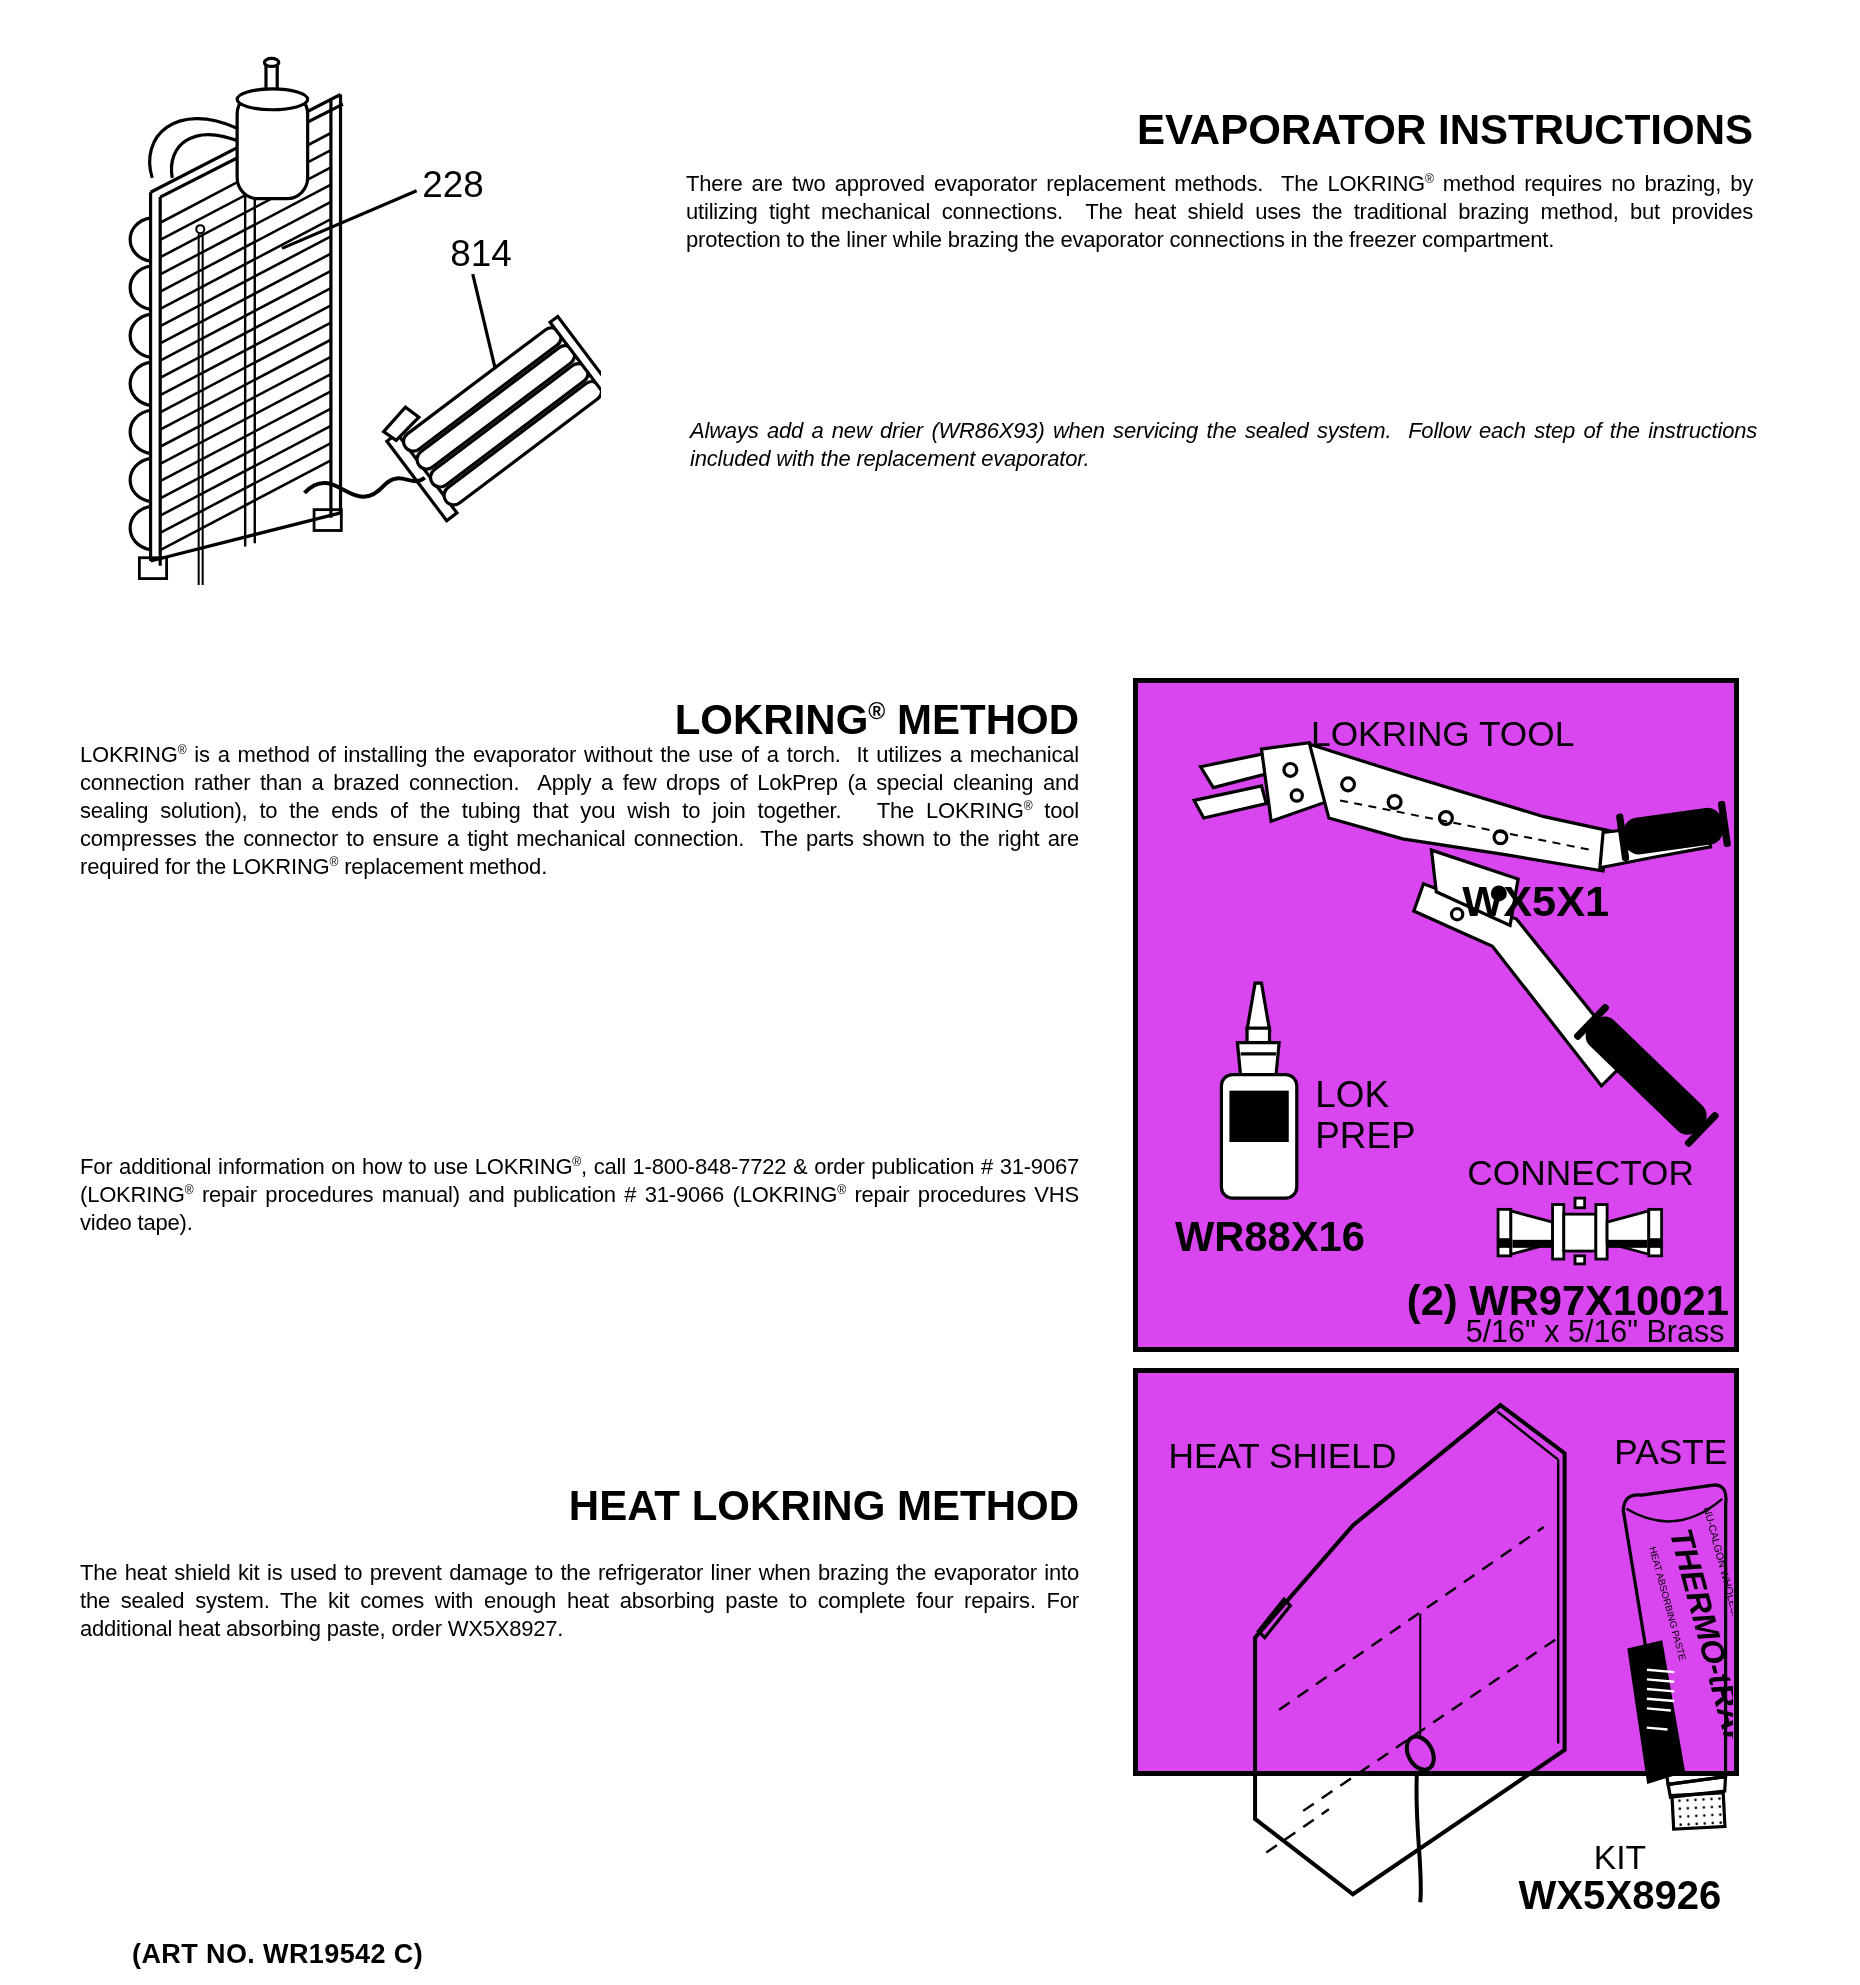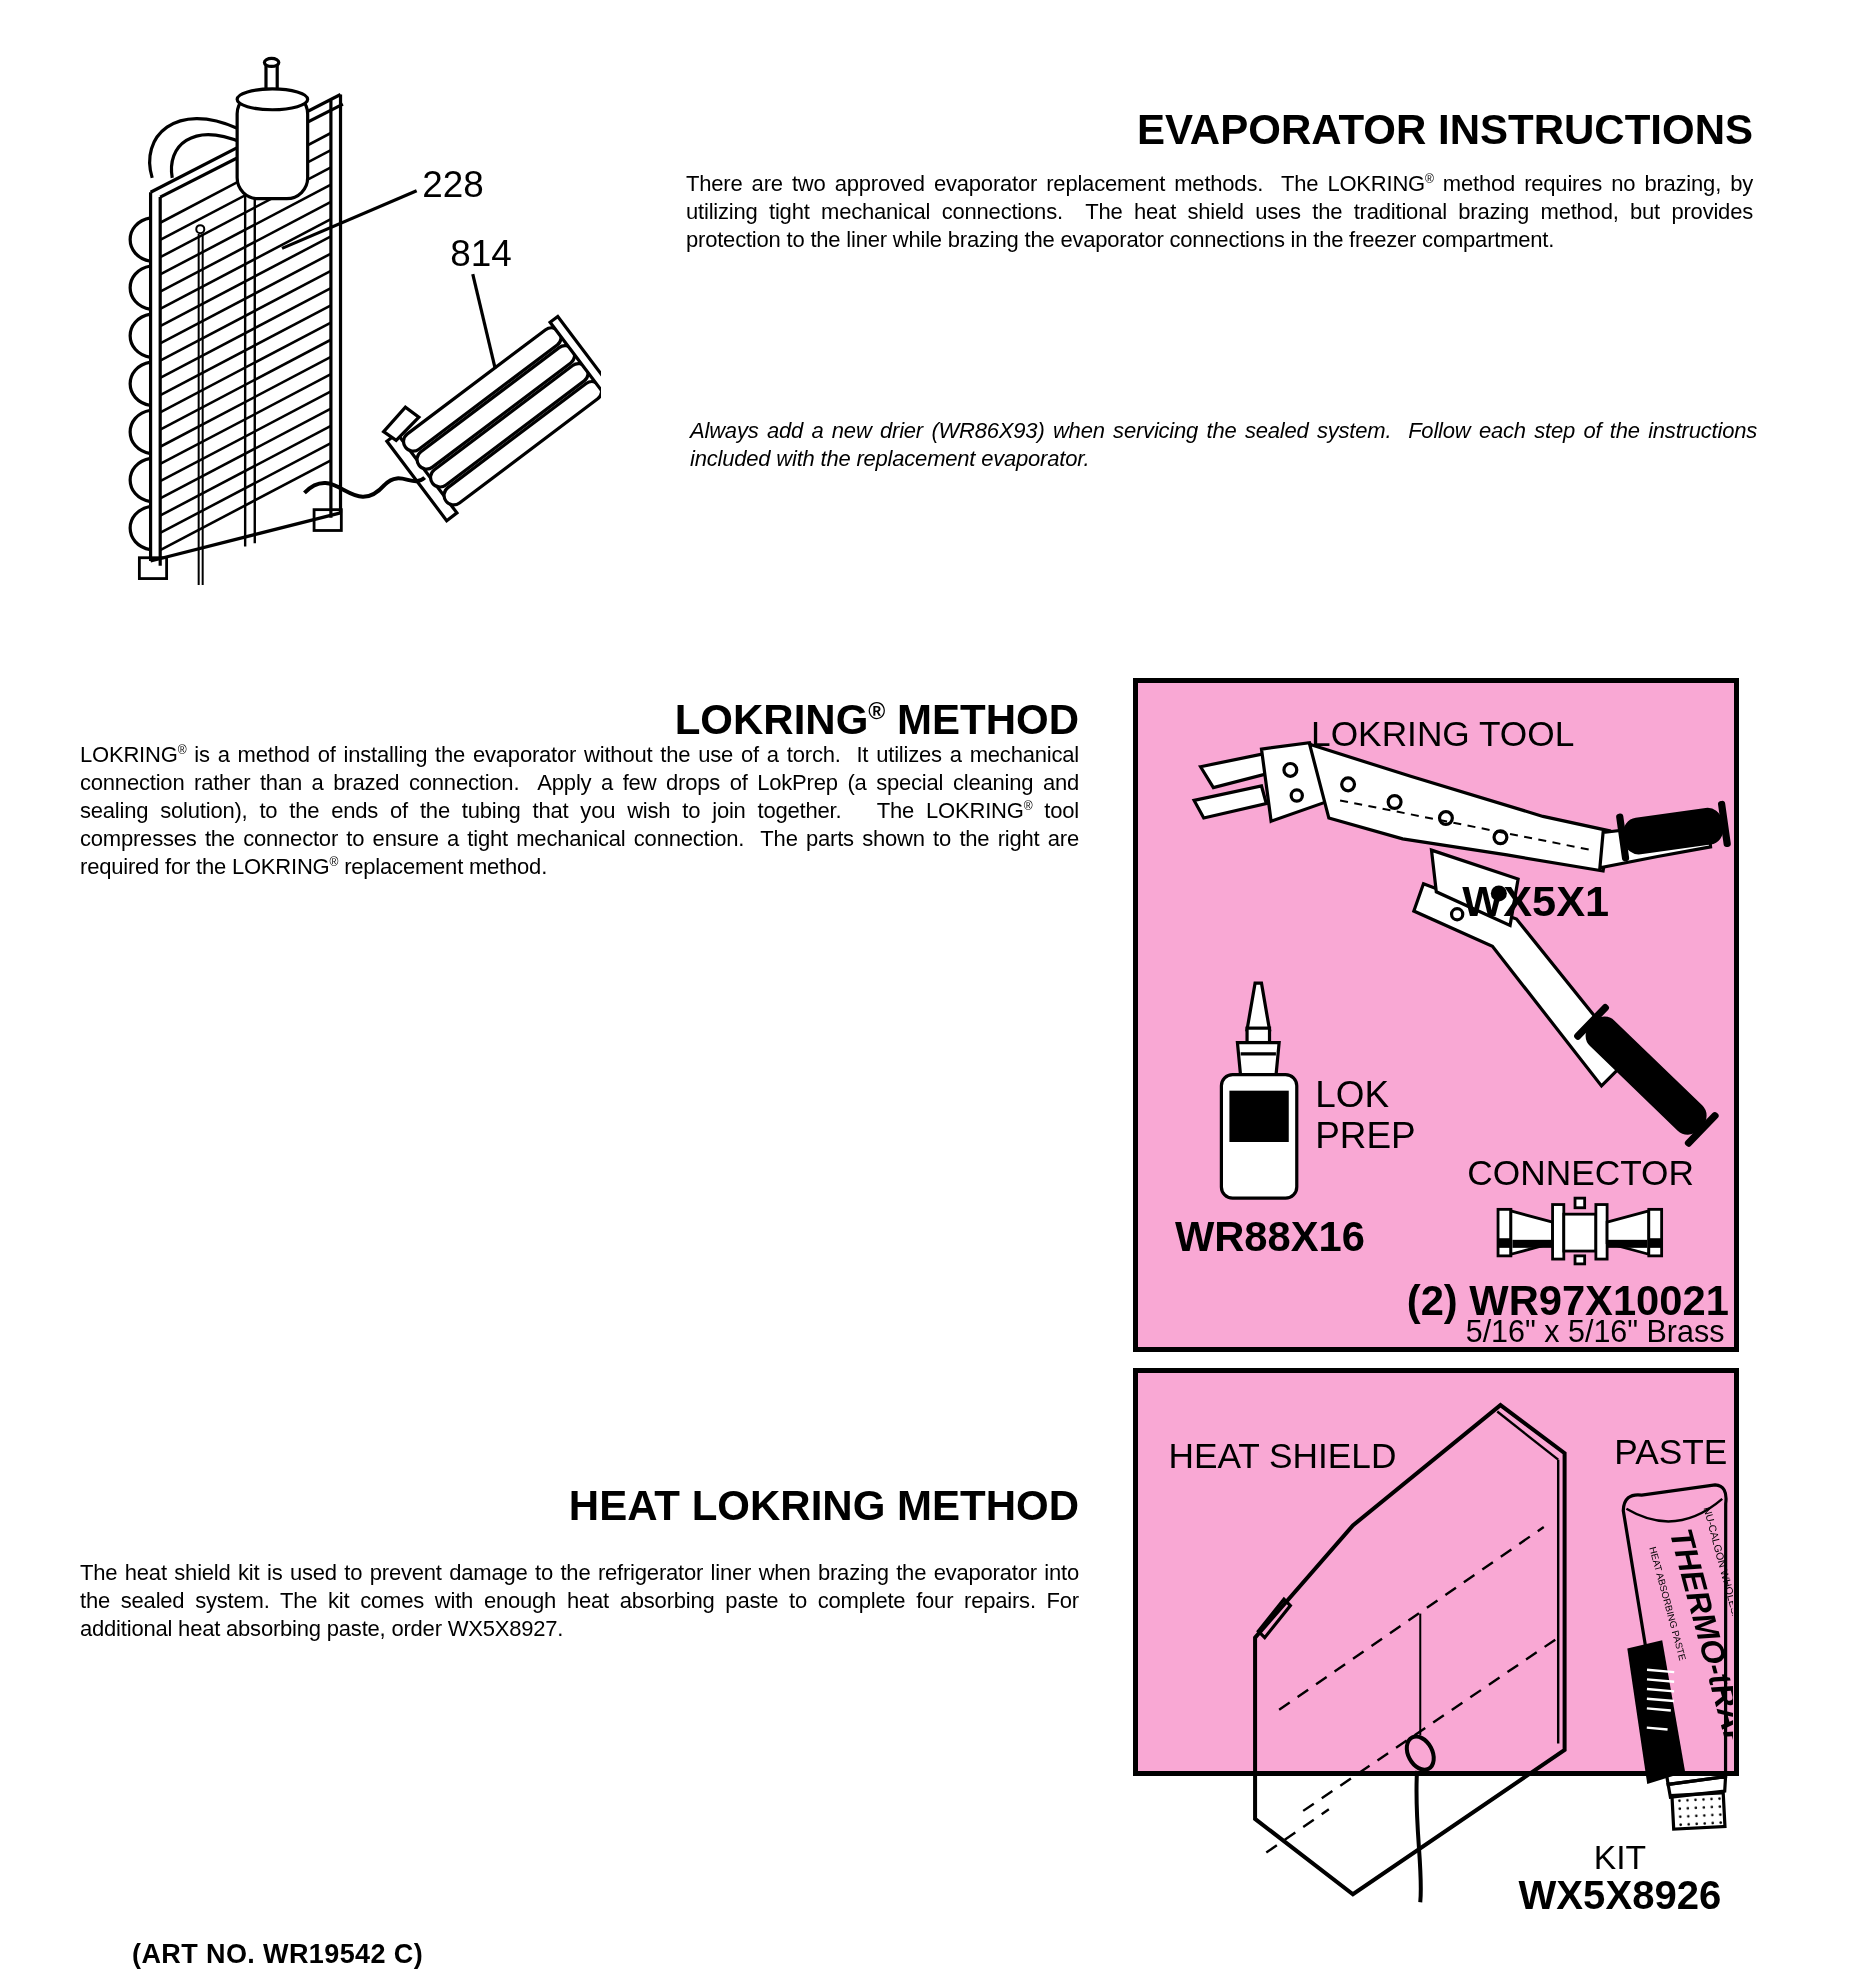"LOKRING TOOL" .figure-box { background: #f9a8d4 -> #d946ef }
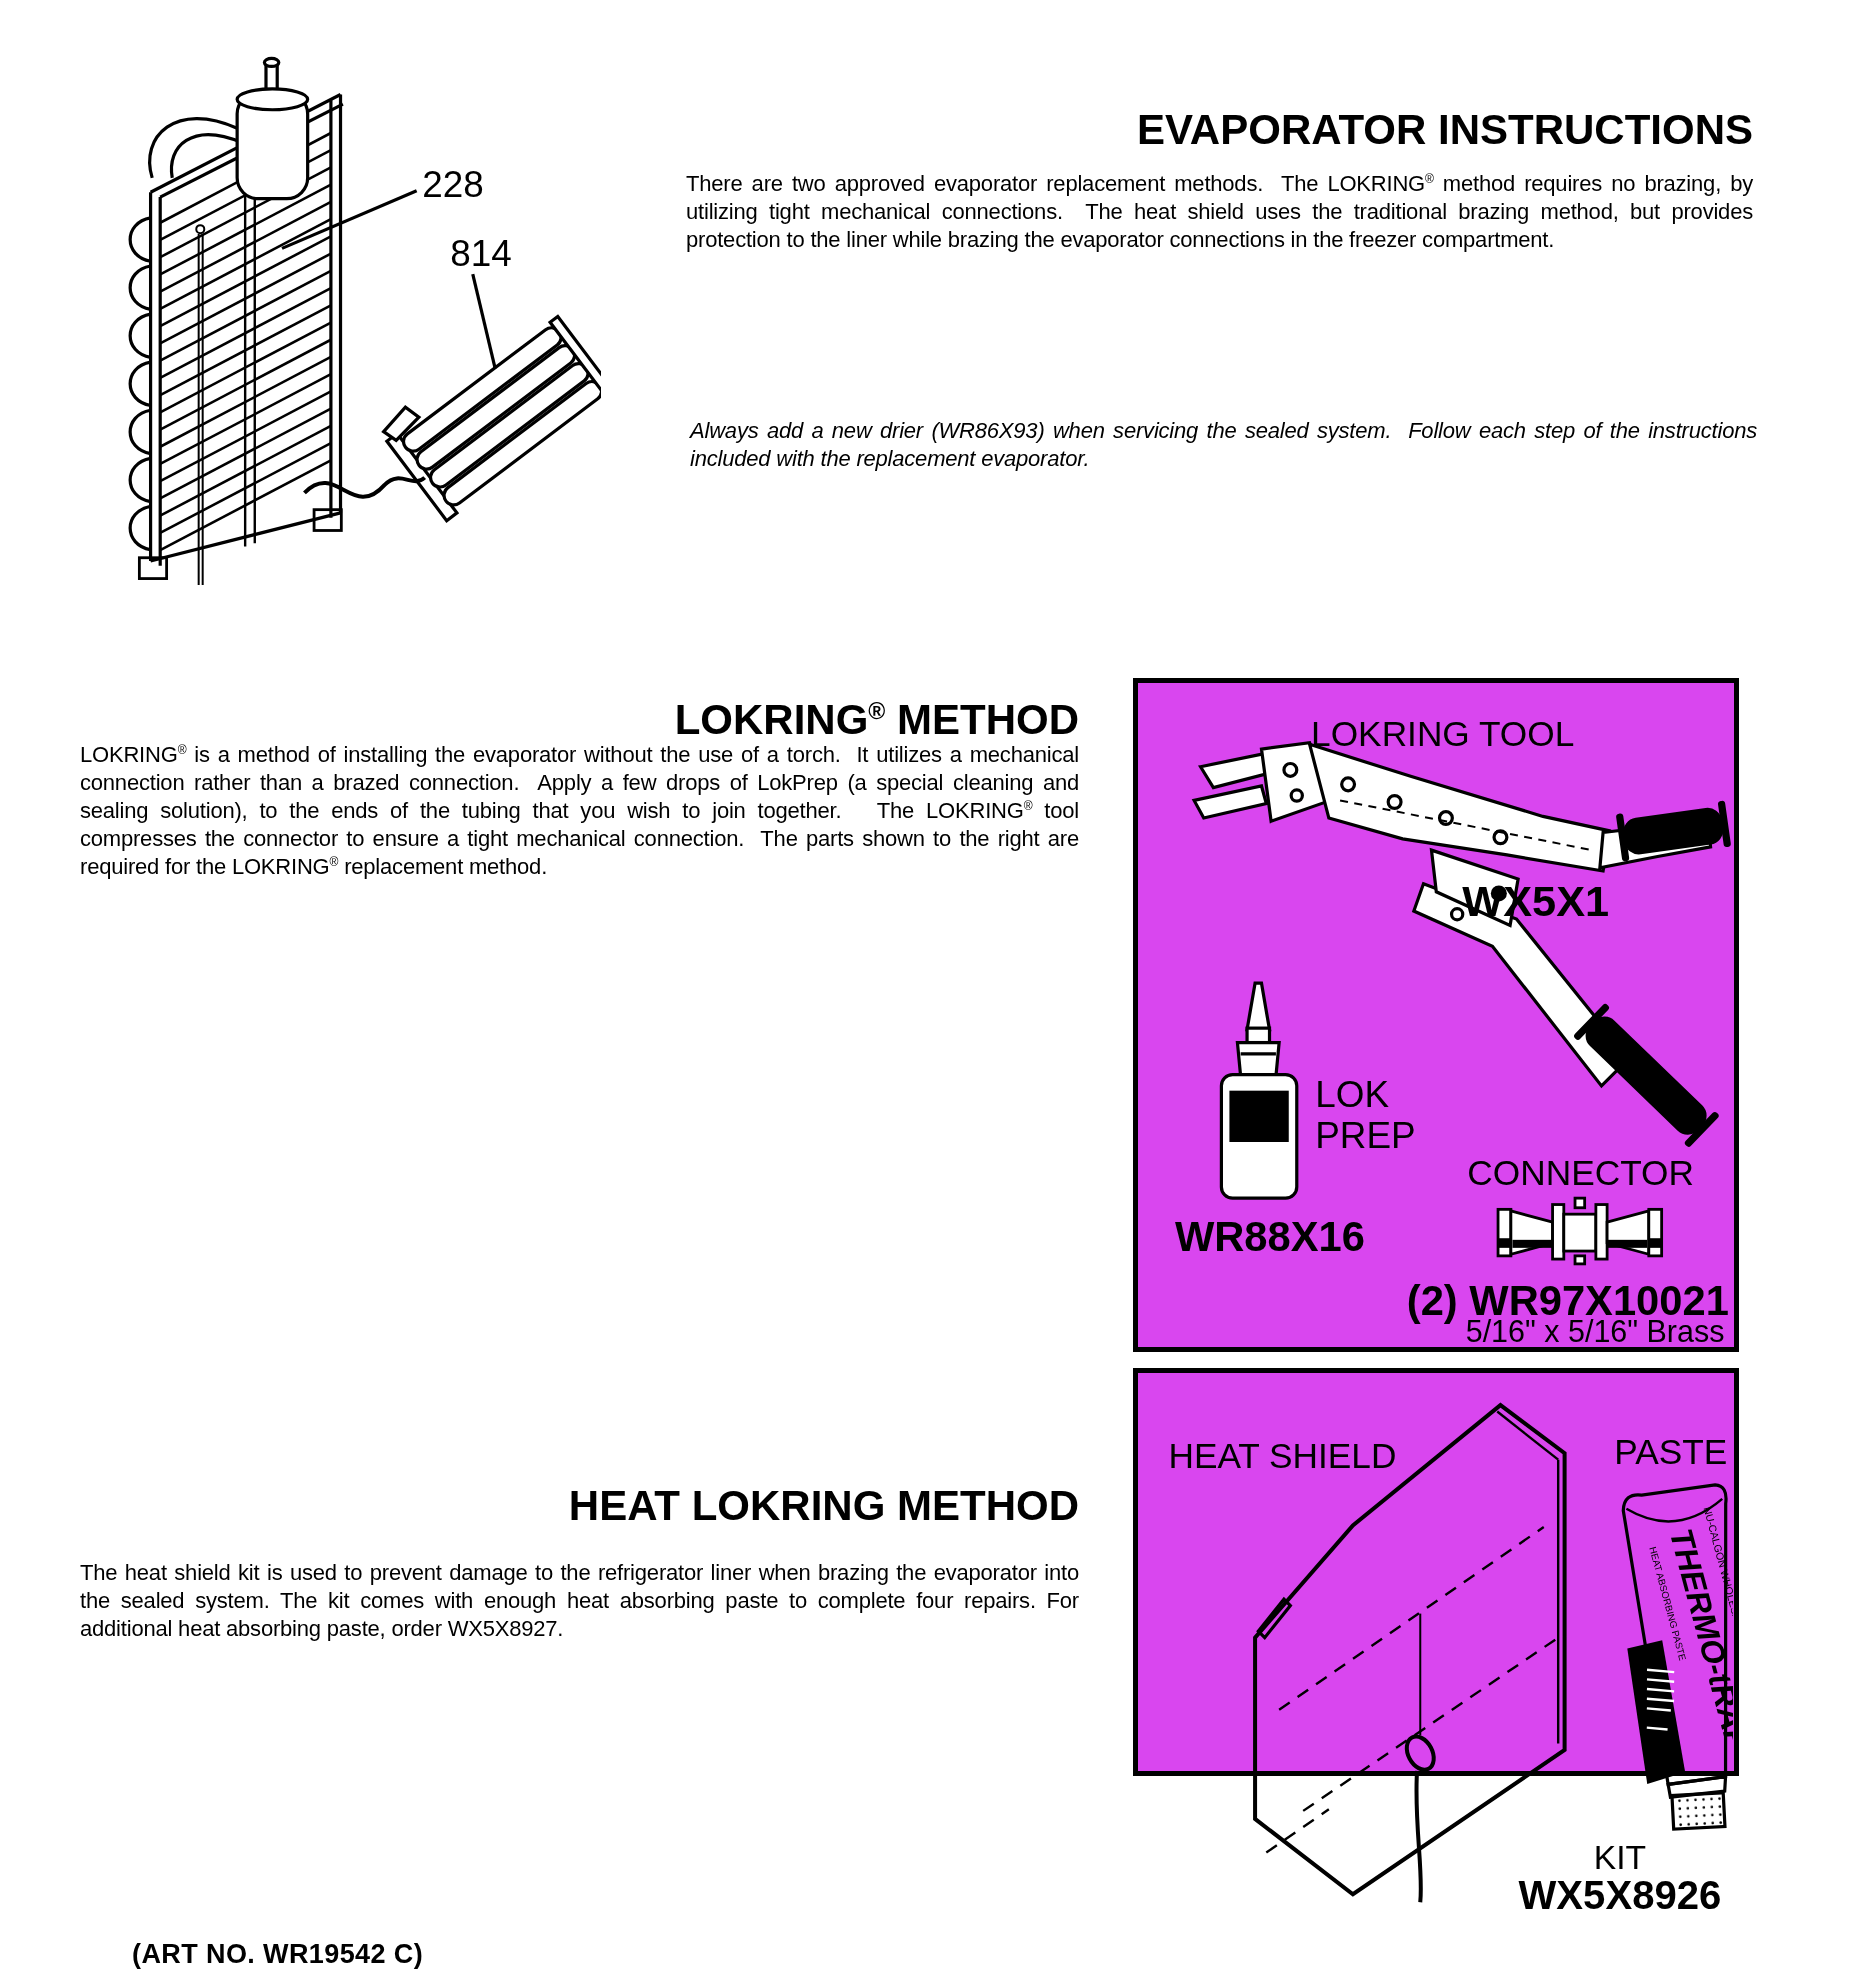"For additional information on how" div.abs { html: none -> <div>For additional information on how to use LOKRING<sup>®</sup>, call 1-800-848-7722 &amp; order publication # 31-9067 (LOKRING<sup>®</sup> repair procedures manual) and publication # 31-9066 (LOKRING<sup>®</sup> repair procedures VHS video tape).</div> }
